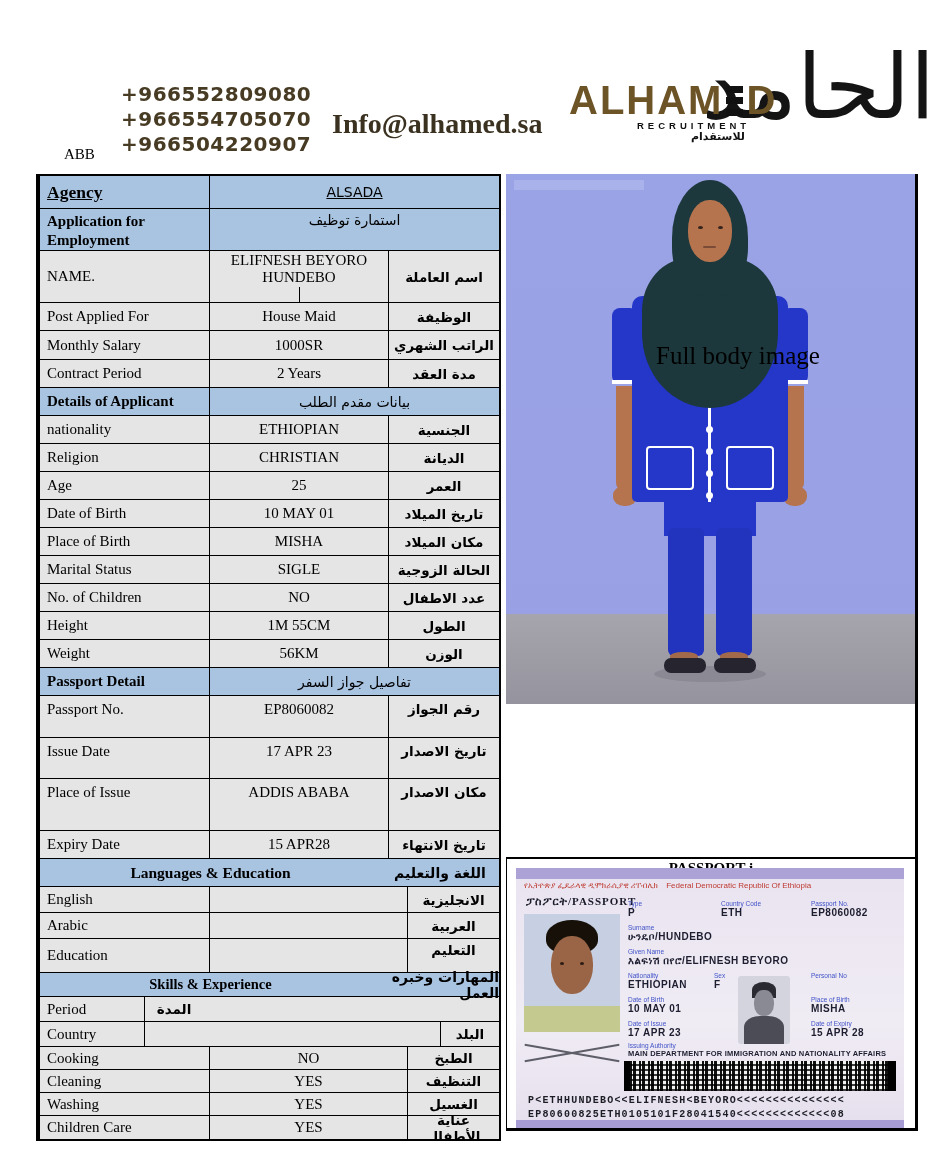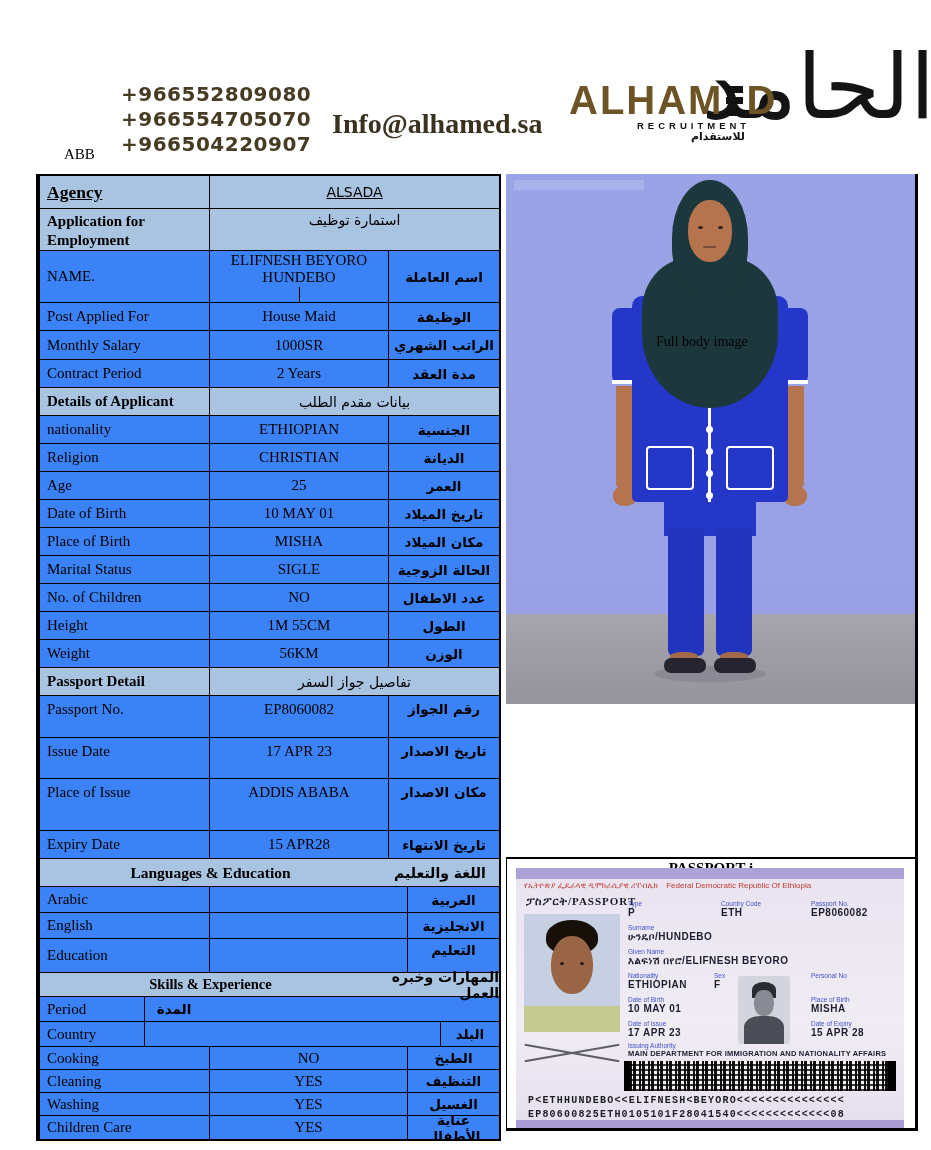"Agency" .tbl { background: #3b82f6 -> #e5e5e5 }
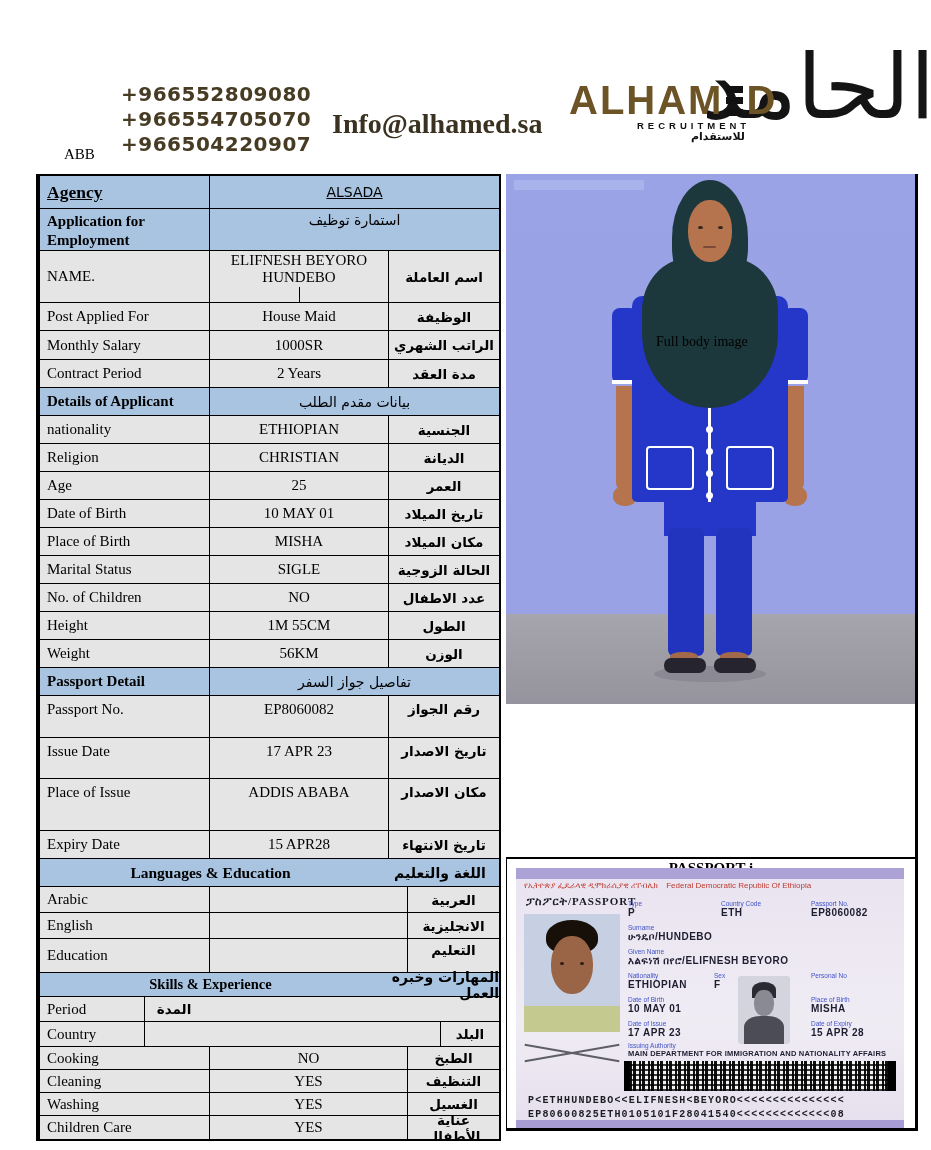"Full body image" .photo-caption { font-size: 14px -> 25px; top: 160px -> 168px }
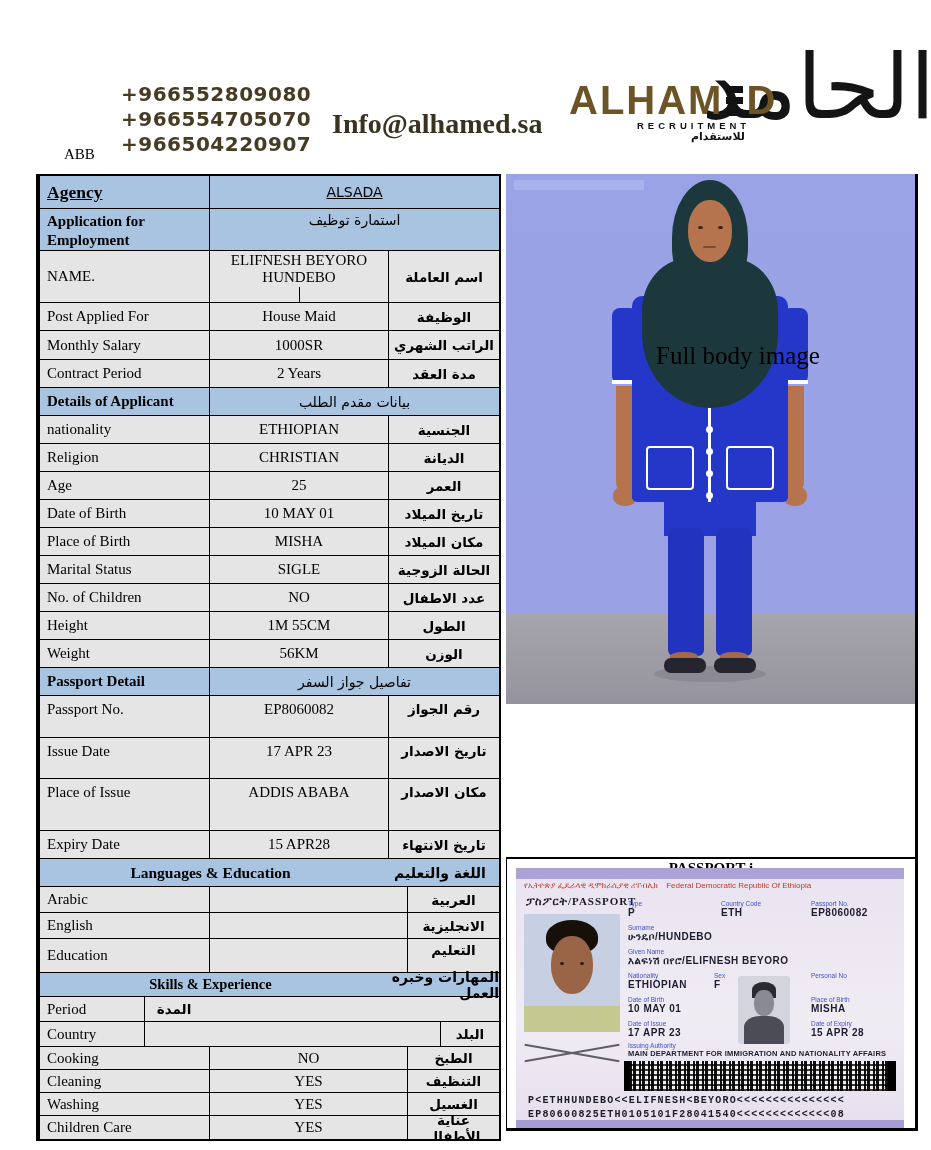"Arabic" div.trow { order: before "English" -> after "English" }
